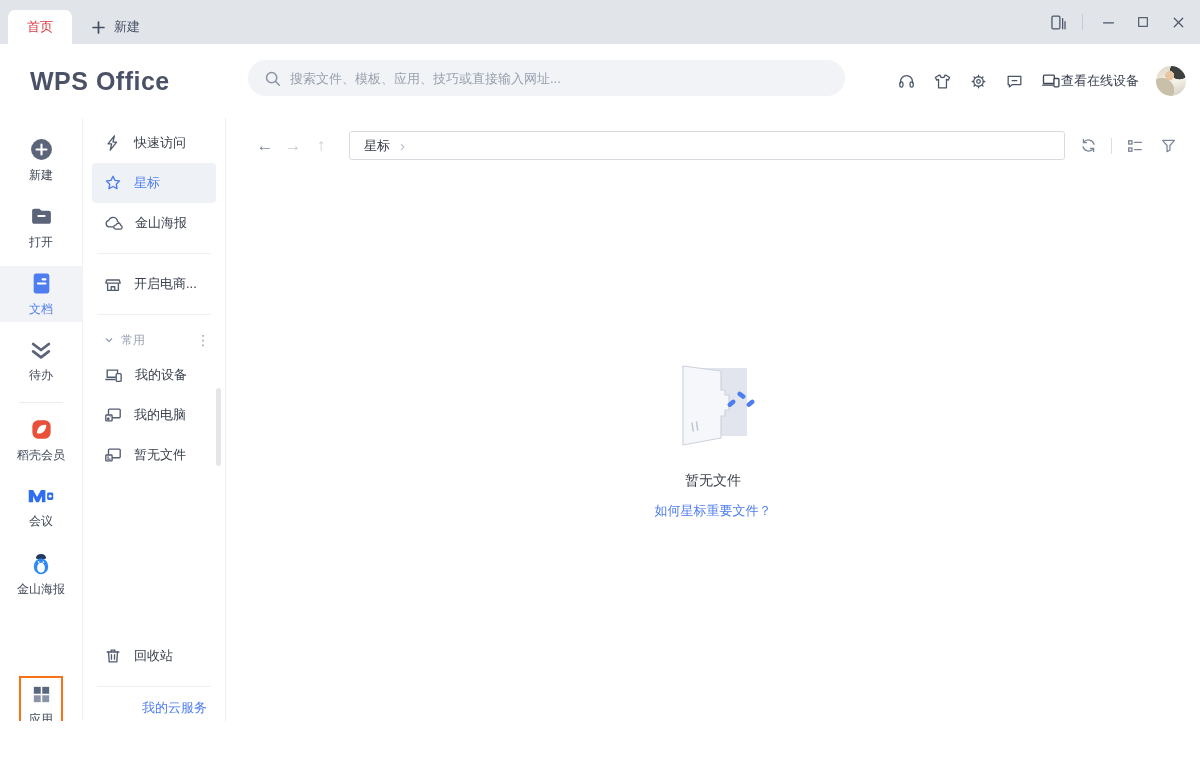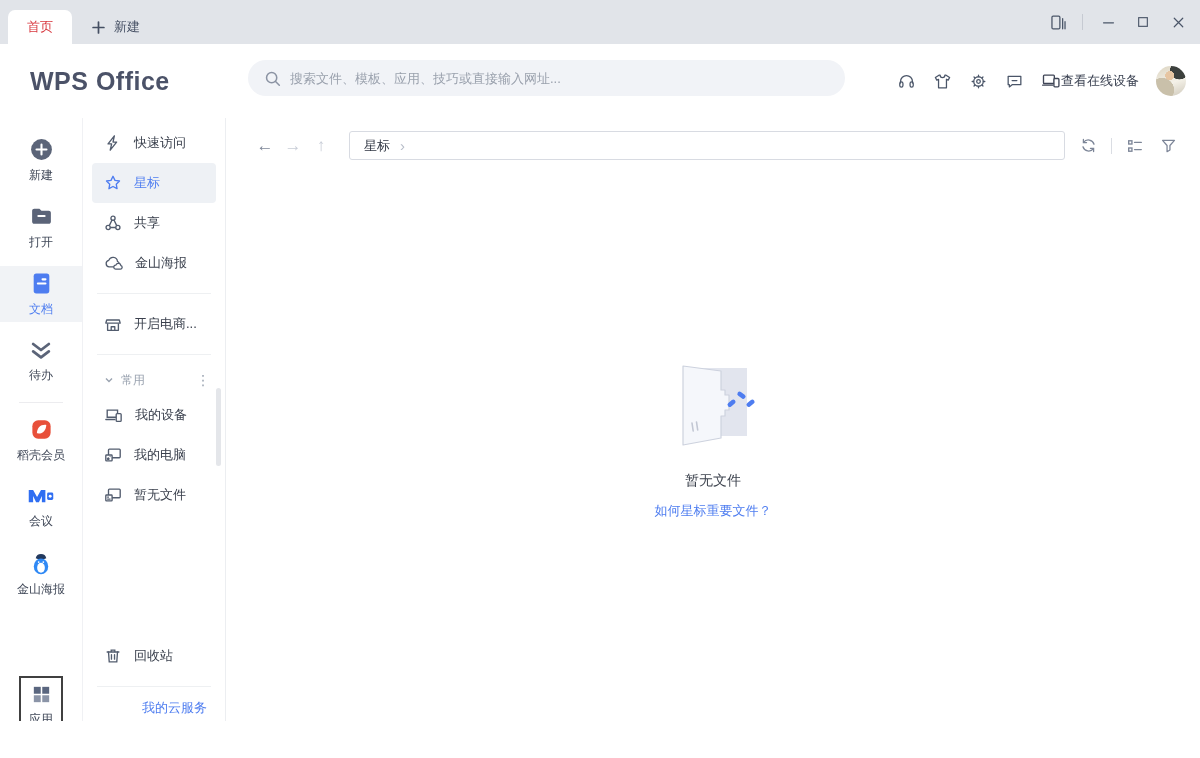"共享" div.side-row { html: <div> <span> <svg> <circle></circle> <circle></circle> <circle></circle> <path></path> </svg> </span> <span>共享</span> </div> -> none }
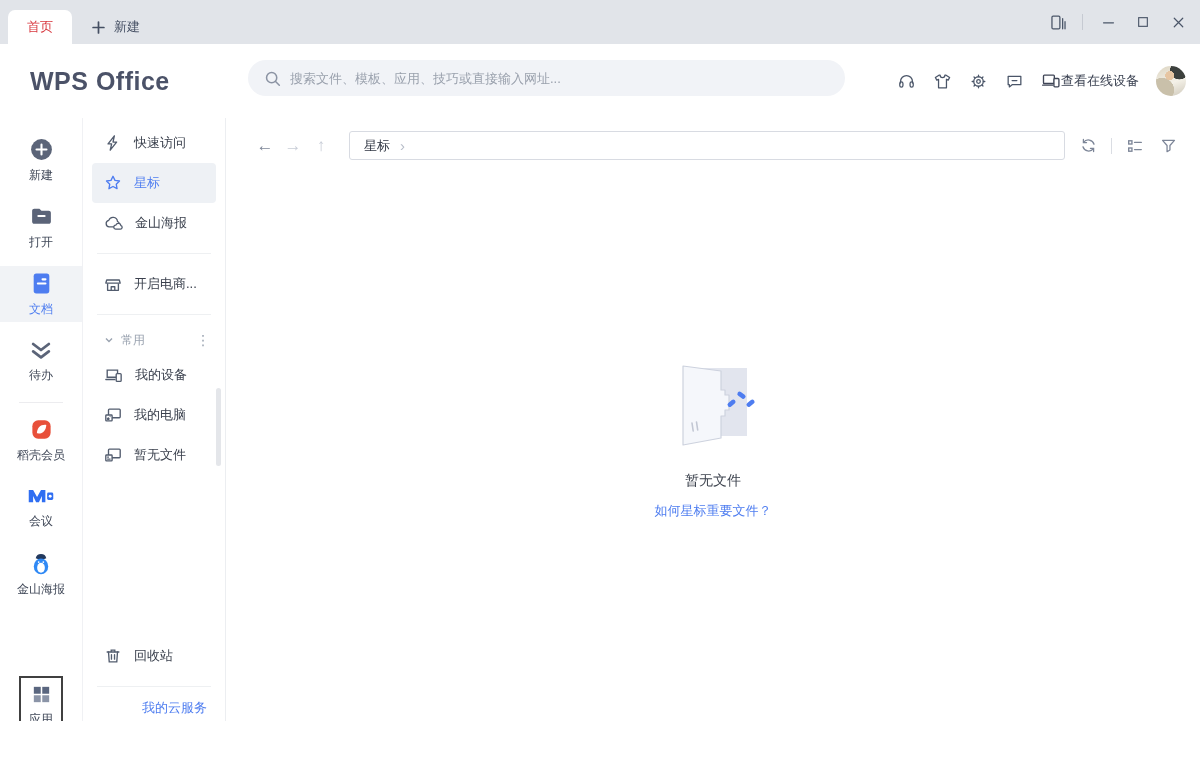"应用" .annotation-box { border: 2px solid #404040 -> 2px solid #f97316 }
